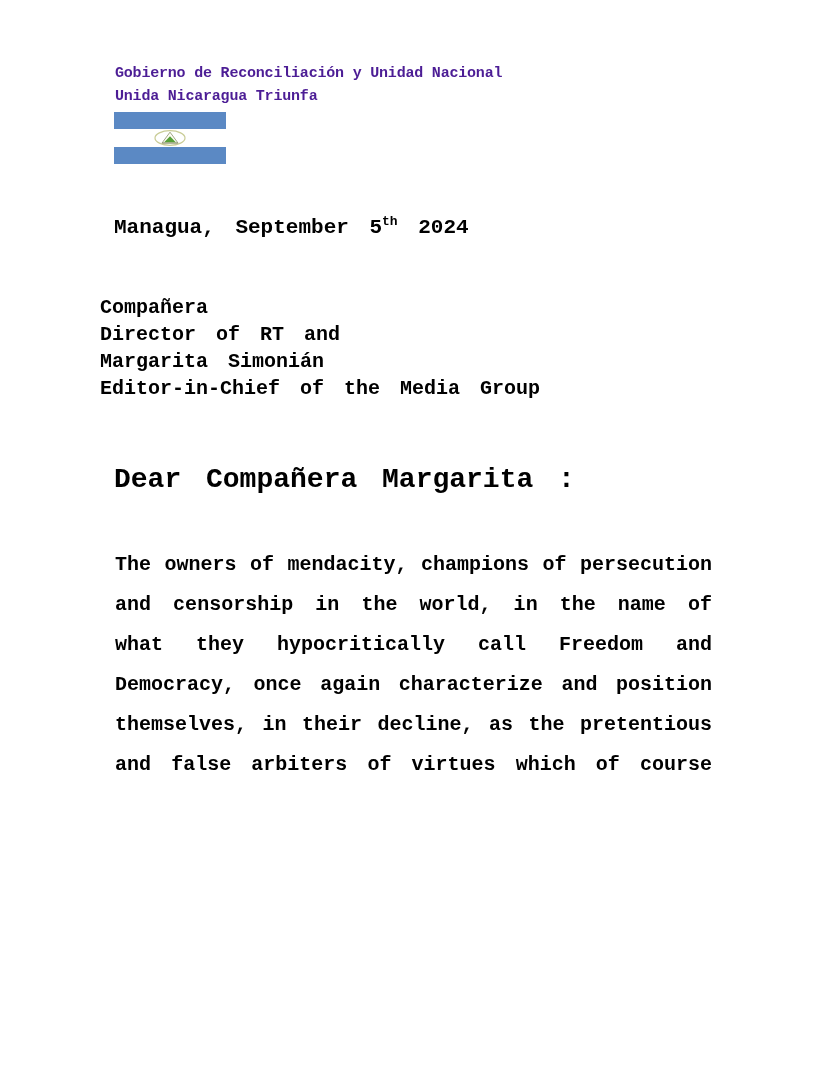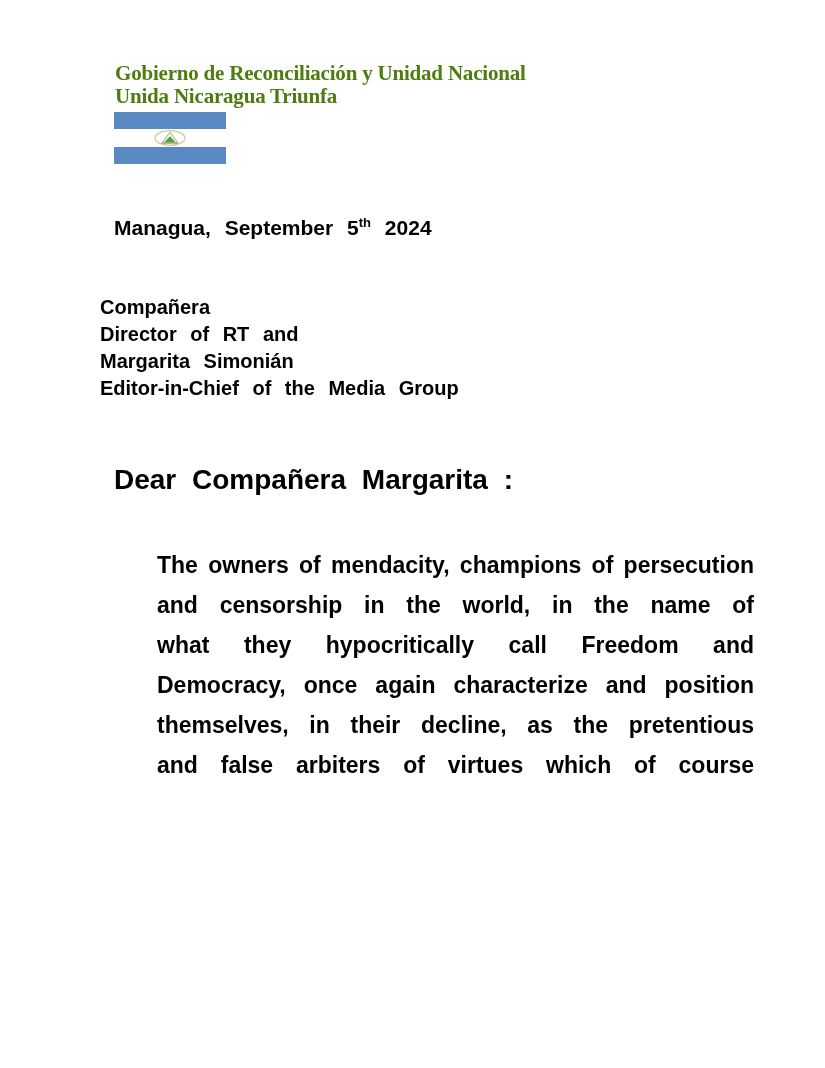"Gobierno de Reconciliación y Unidad" .letterhead { color: #4d7c0f -> #4c1d95; font-family: Liberation Serif, serif -> Liberation Mono, monospace; font-size: 21px -> 15px }
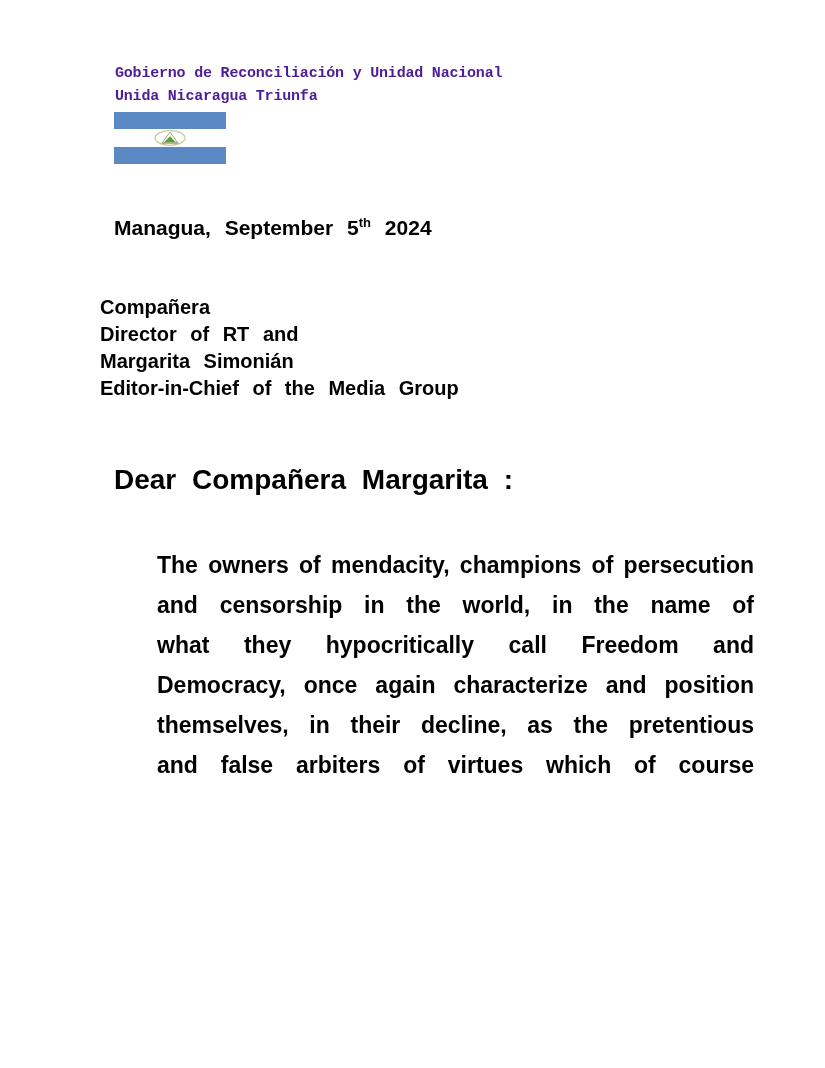"Managua, September 5th 2024" .mono { font-family: Liberation Sans, sans-serif -> Liberation Mono, monospace }
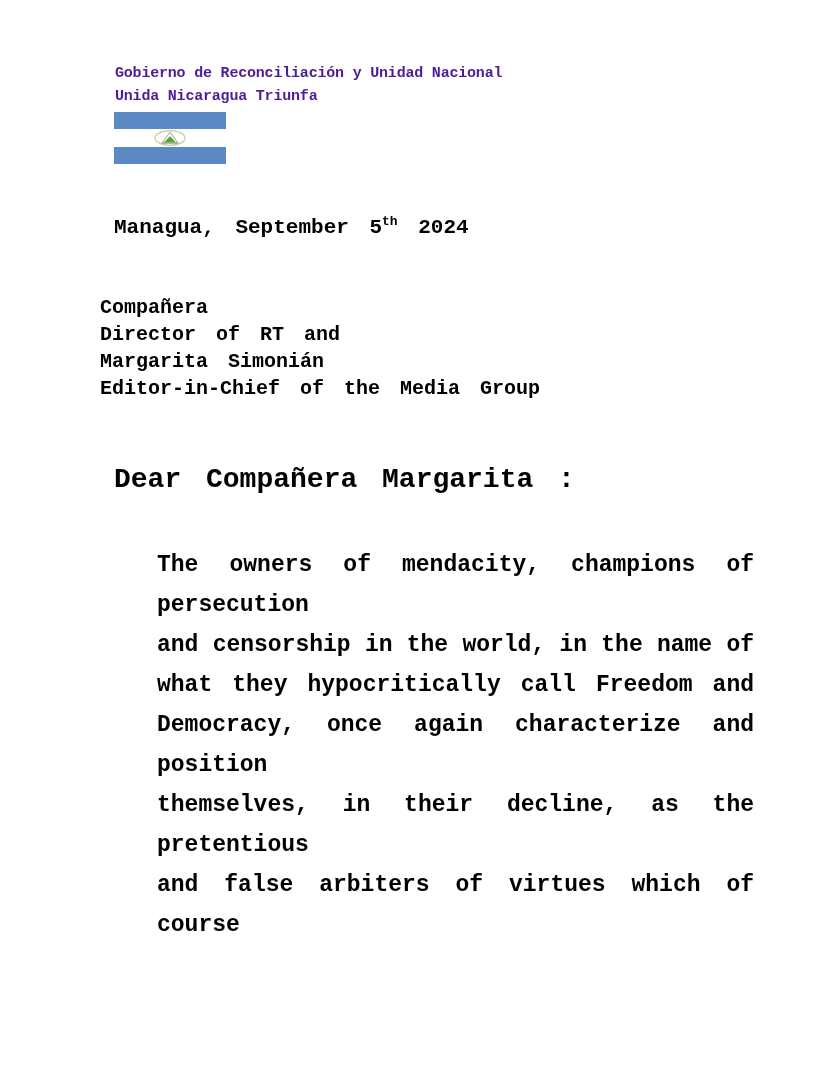"The owners of mendacity, champions" .para { font-size: 23px -> 20px; margin-left: 42px -> none }
